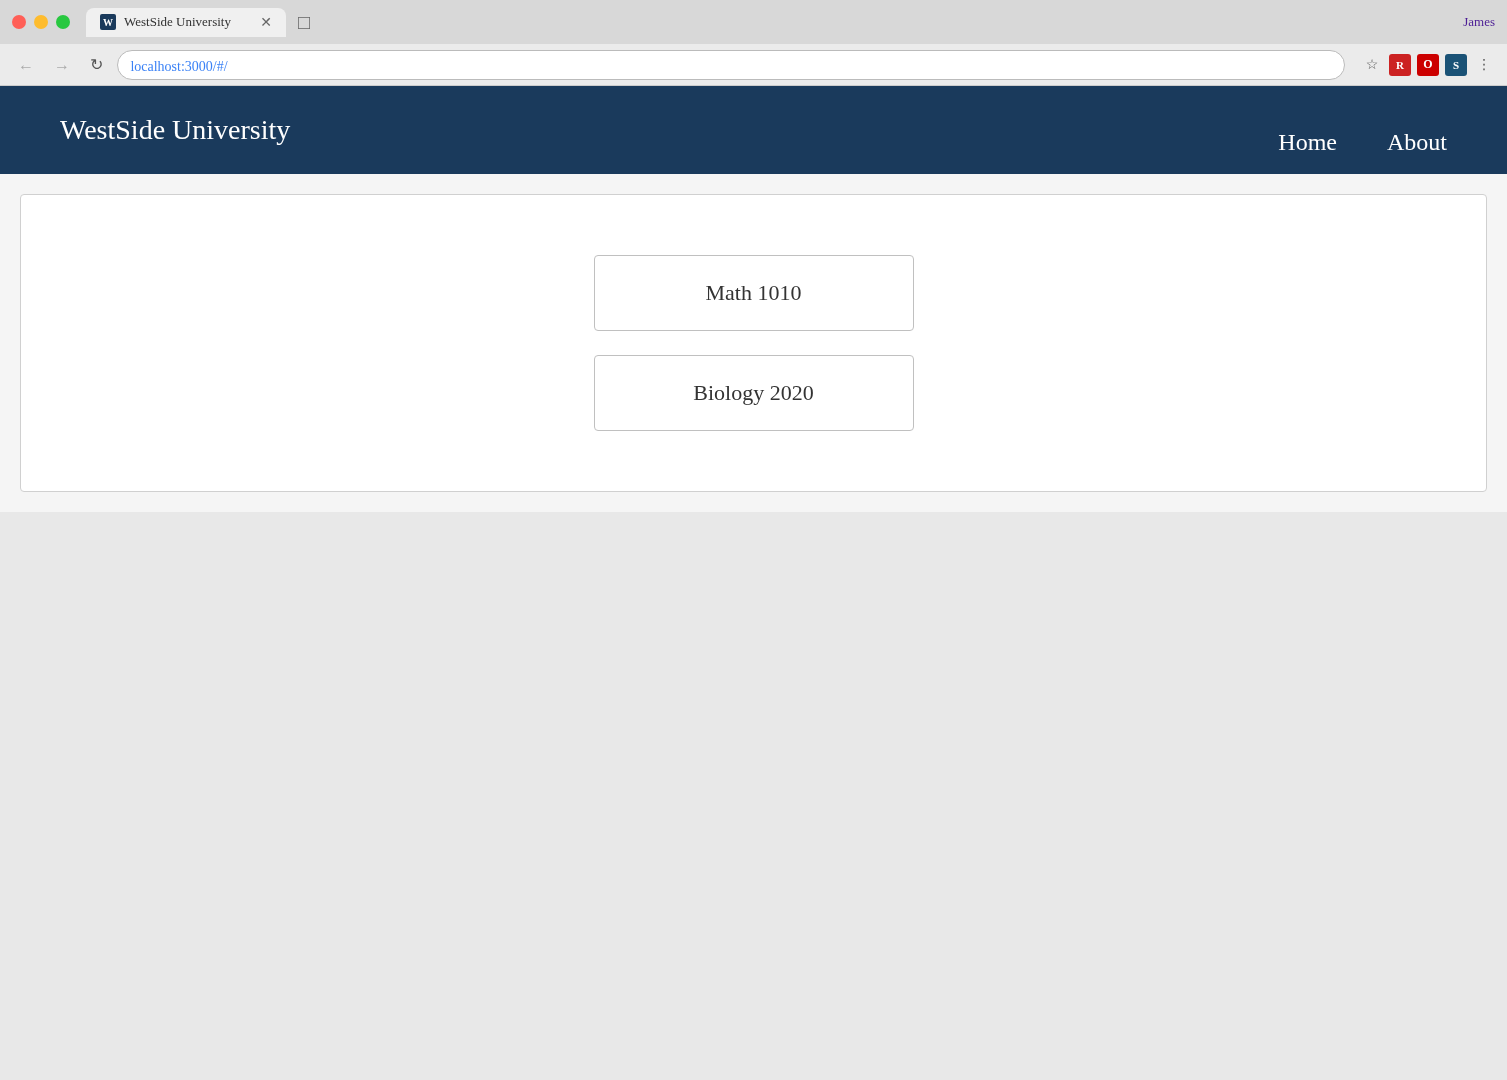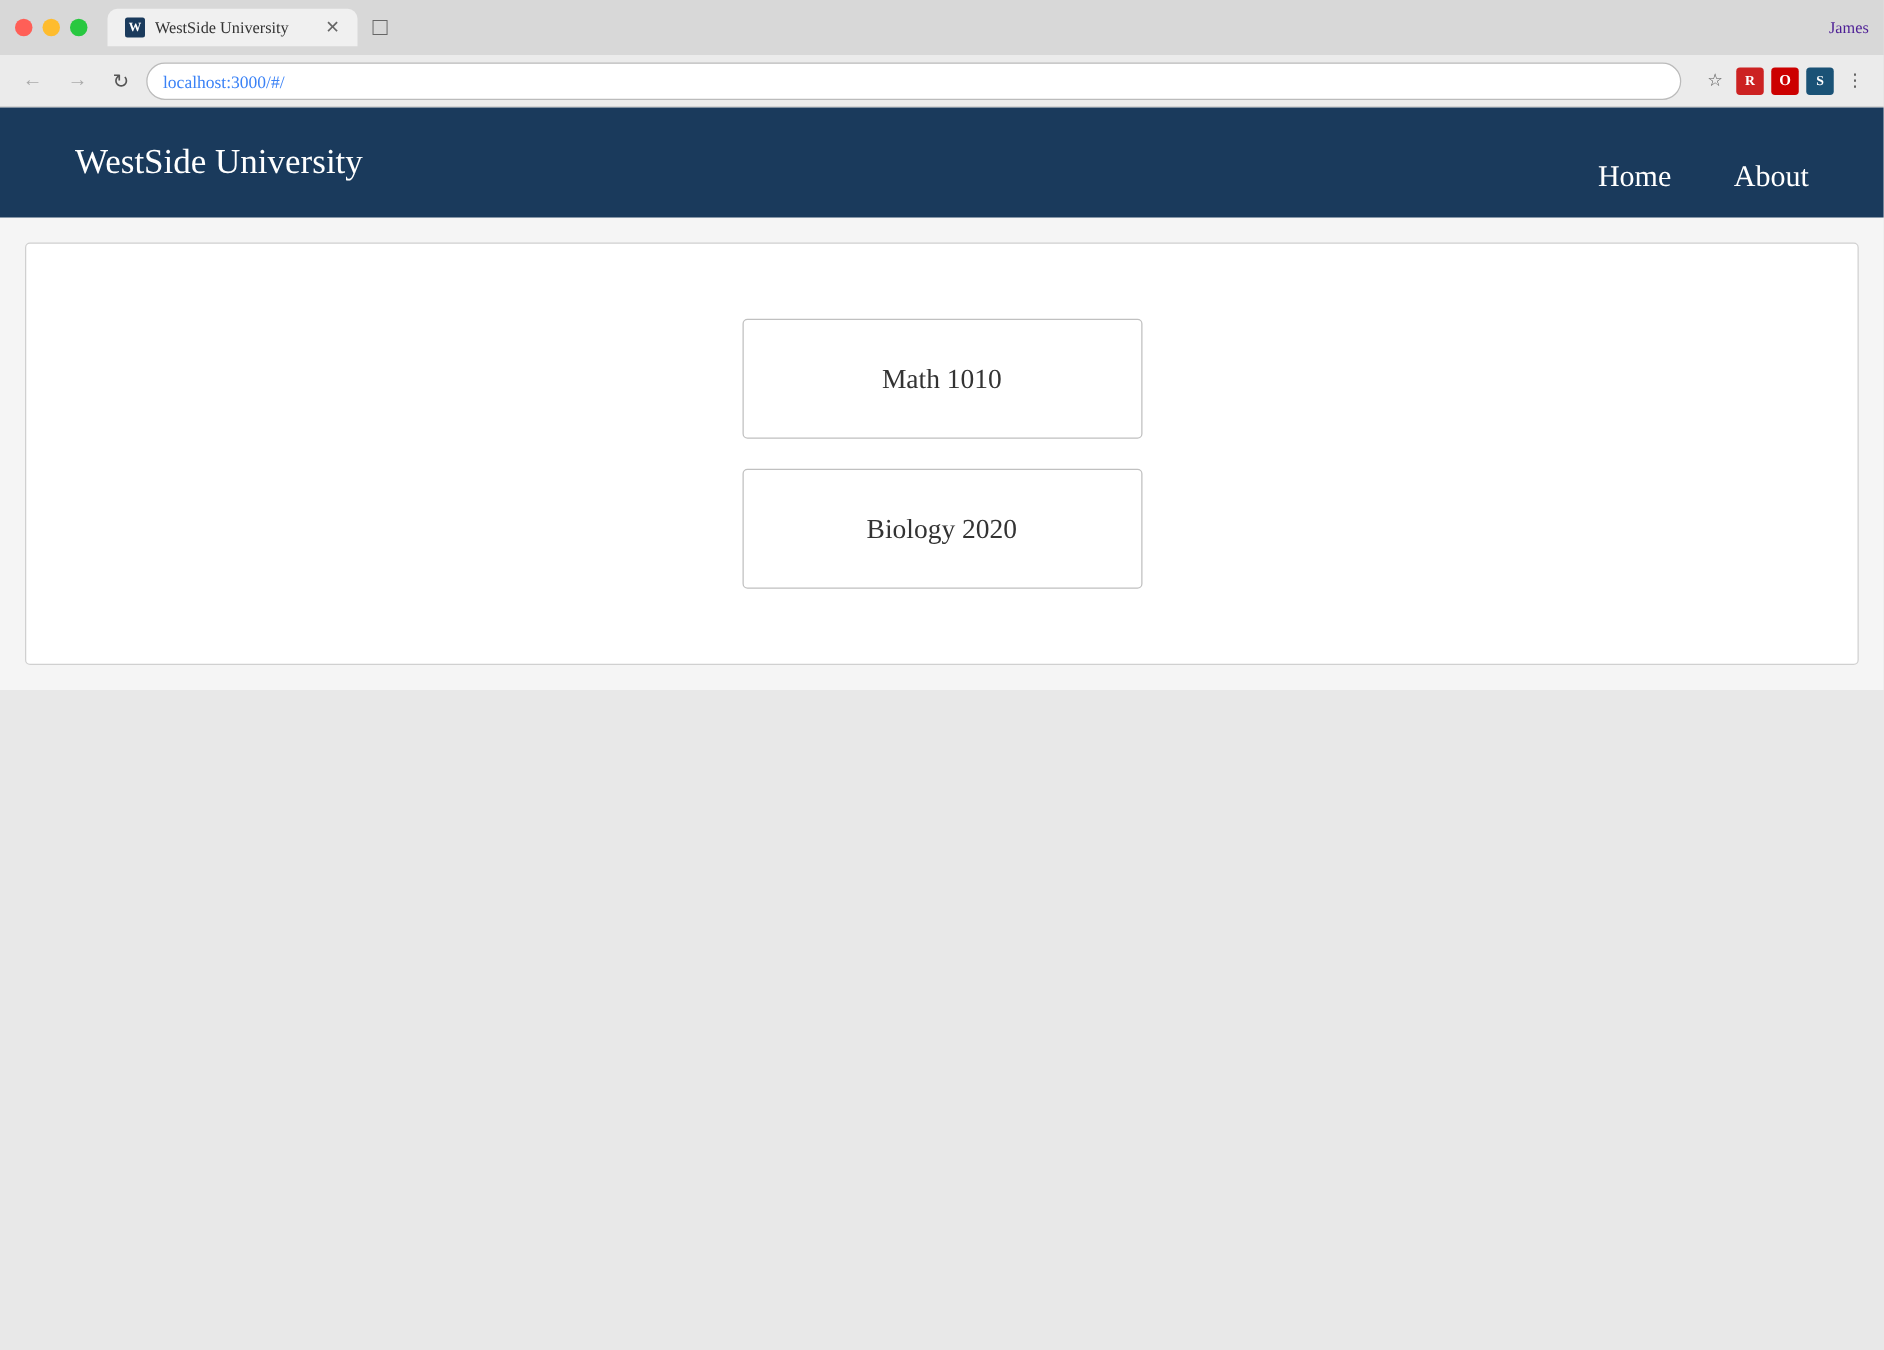"Math 1010" .course-card { height: 96px -> 76px }
